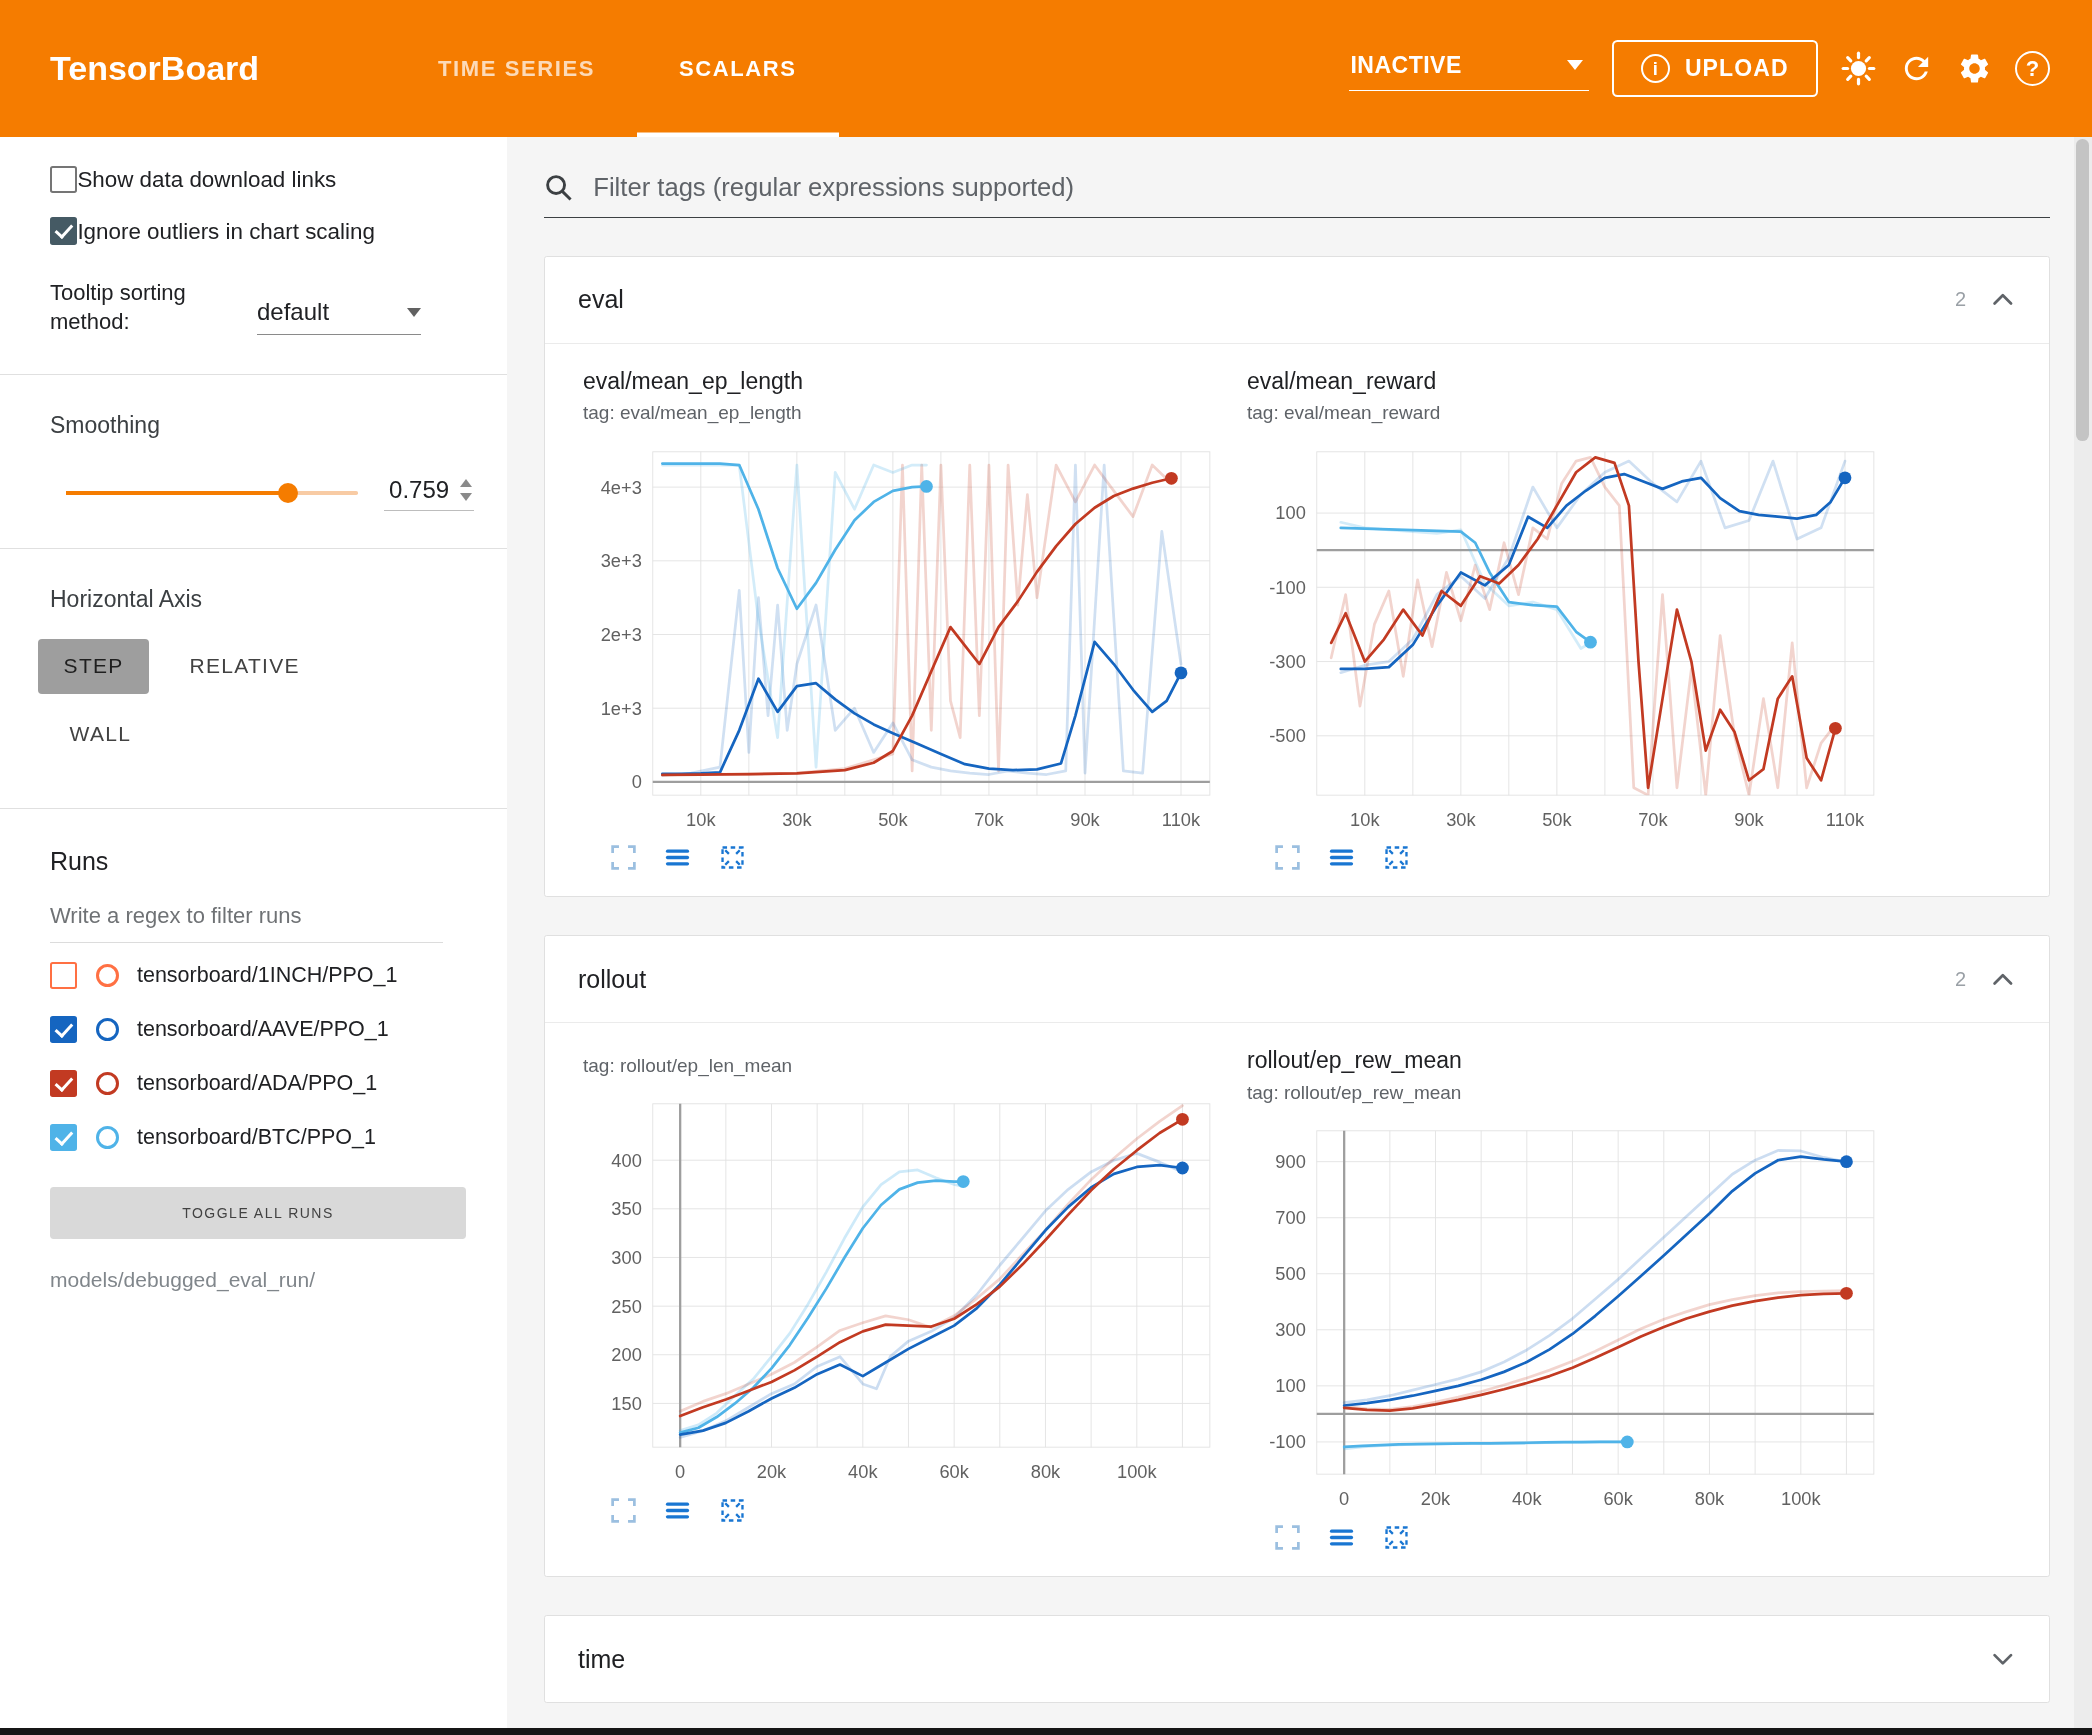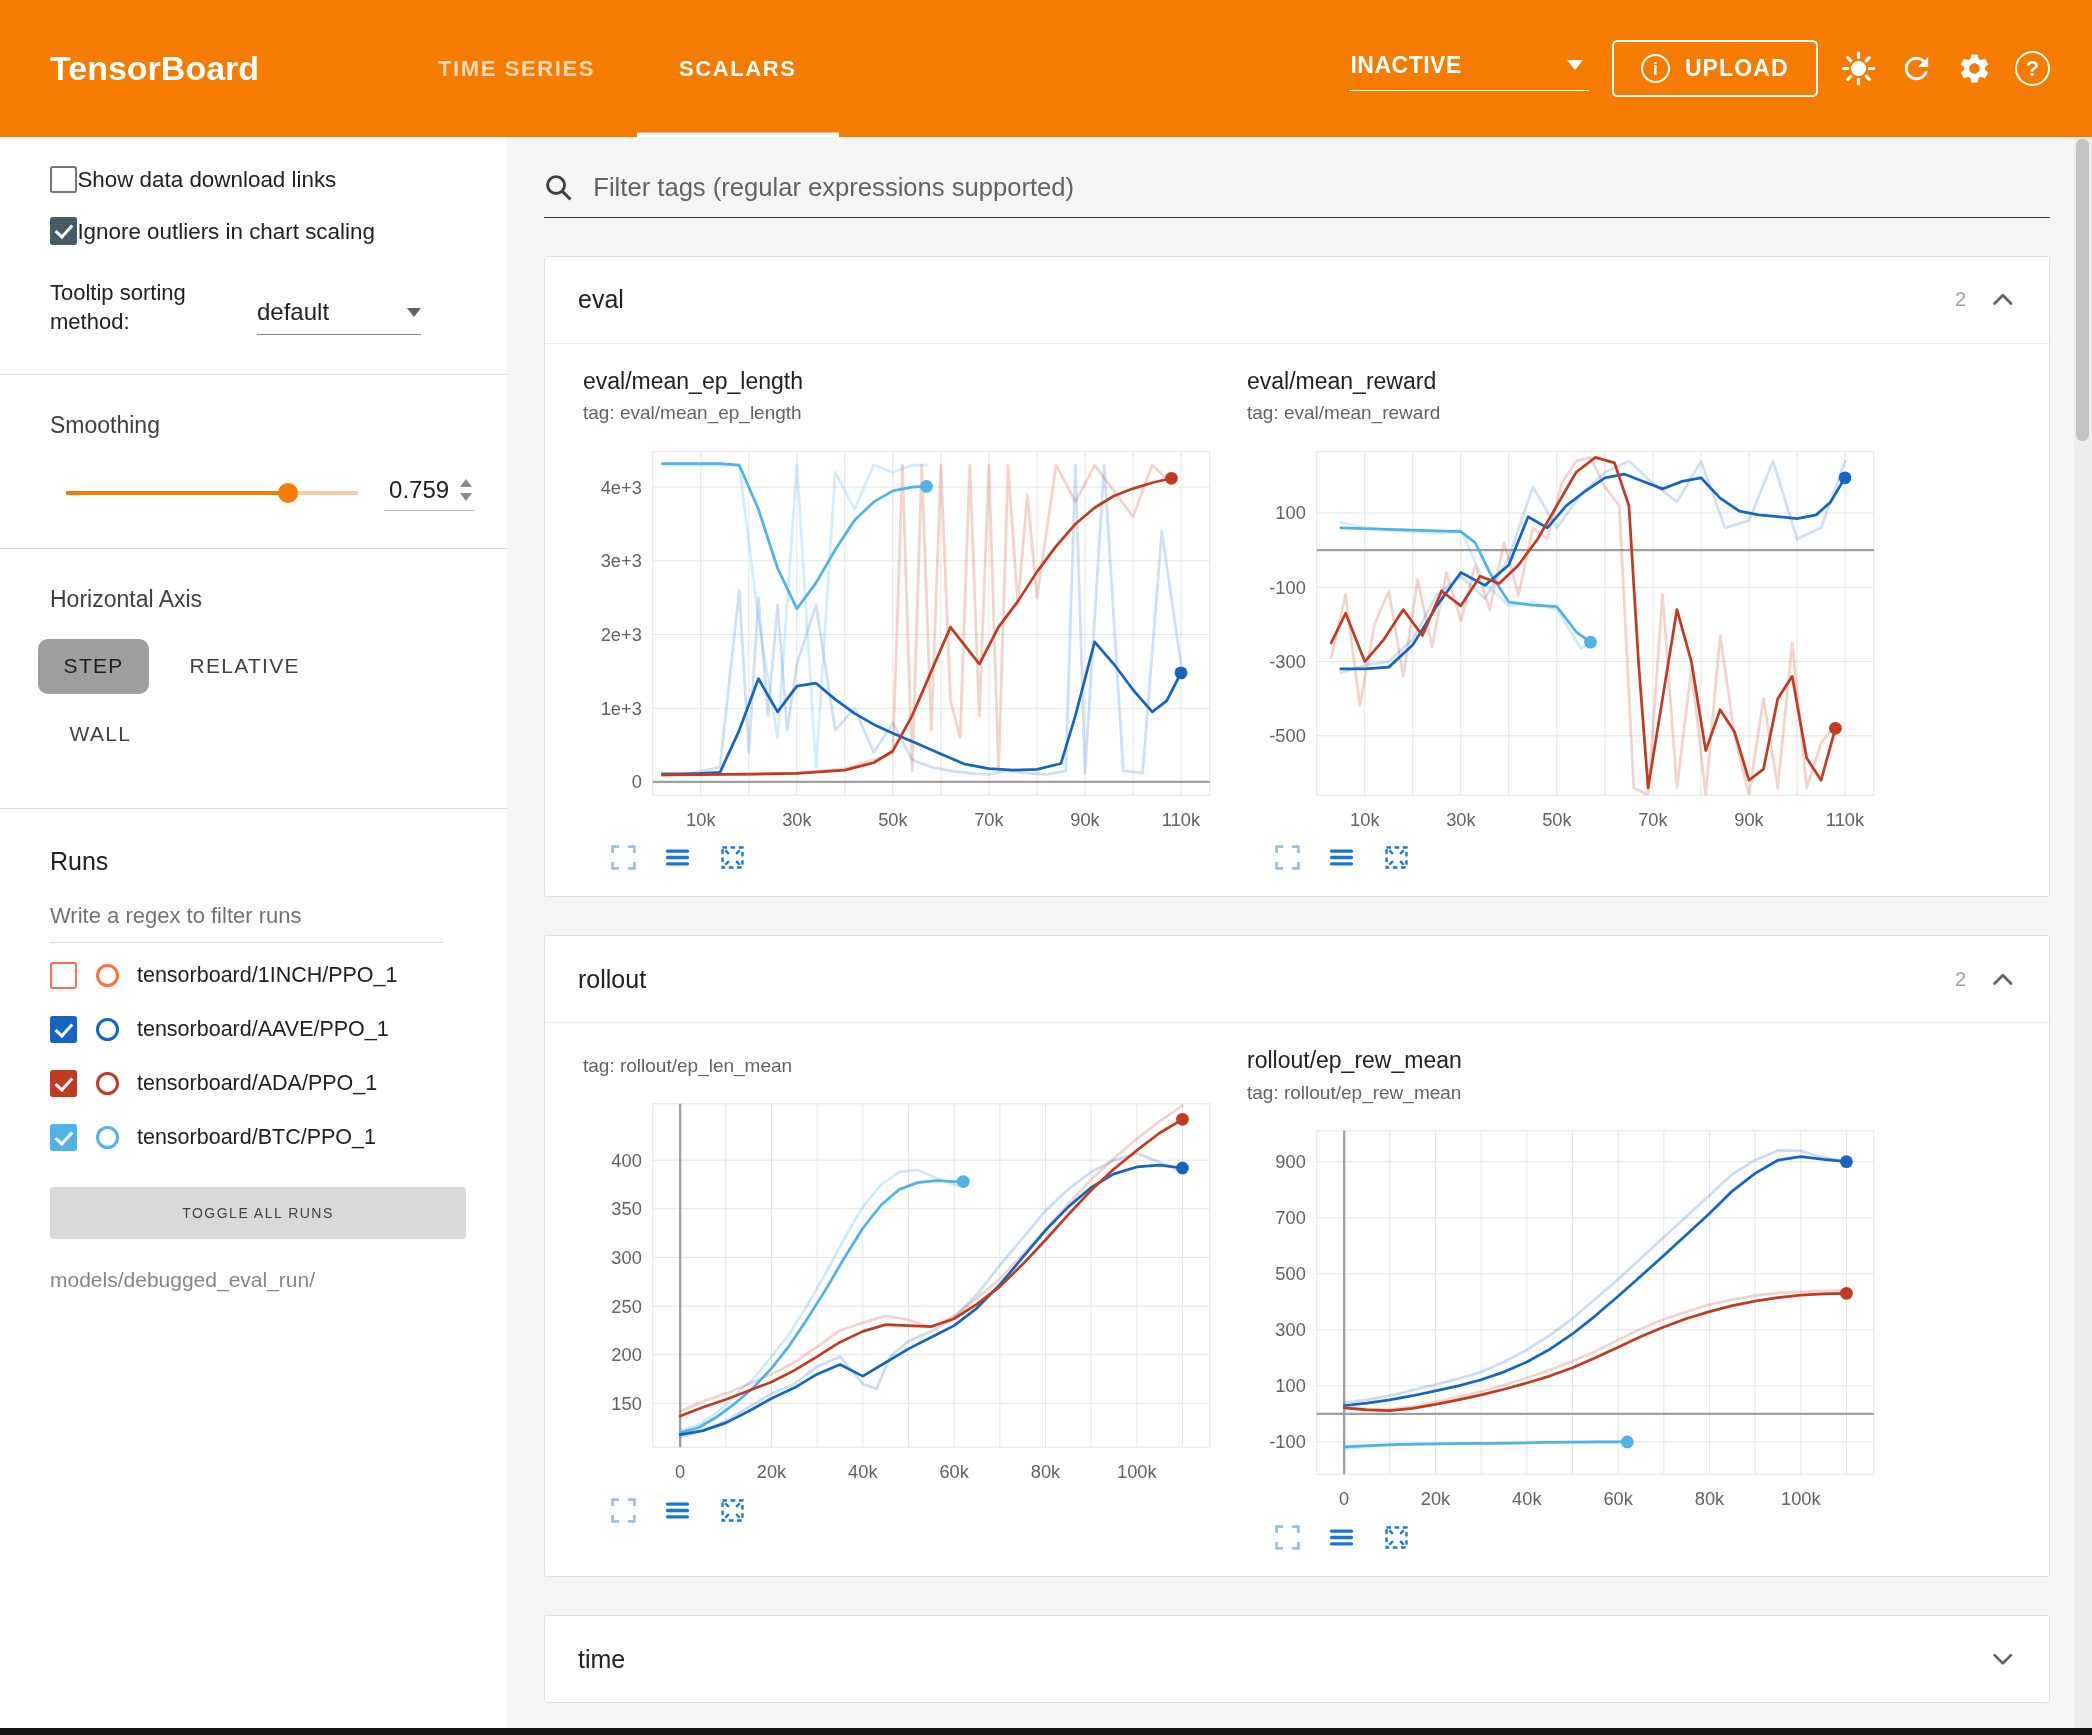"STEP" .axis-btn { border-radius: 10px -> 4px }
